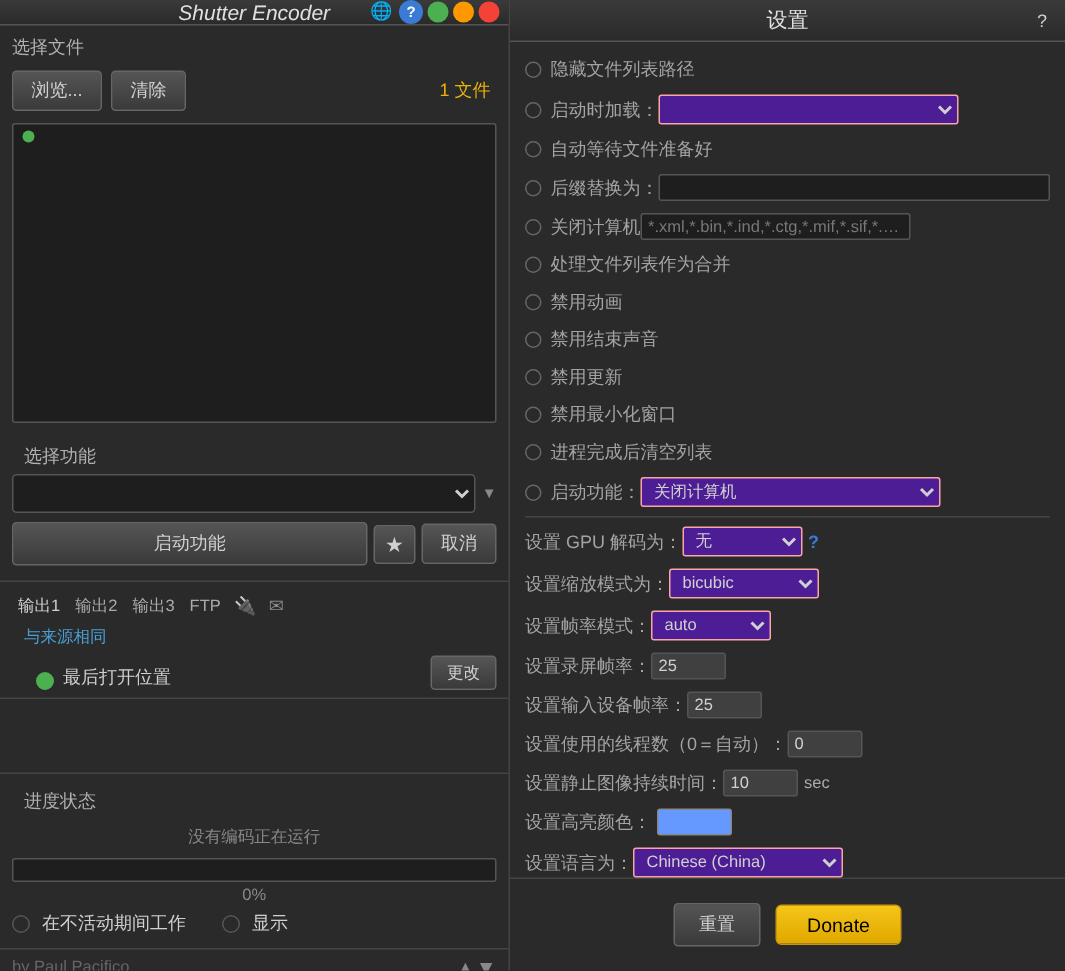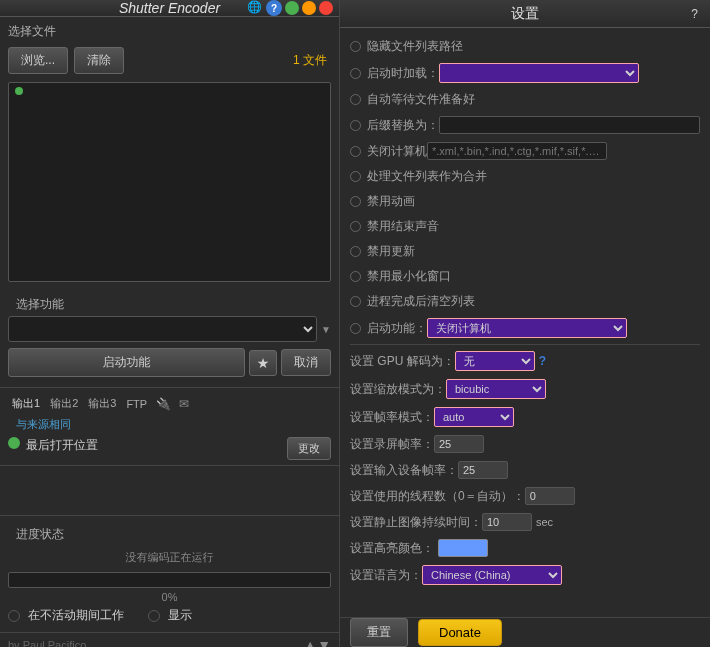"最后打开位置" .last-position-row { align-items: flex-start -> flex-end; margin-left: none -> 16px }
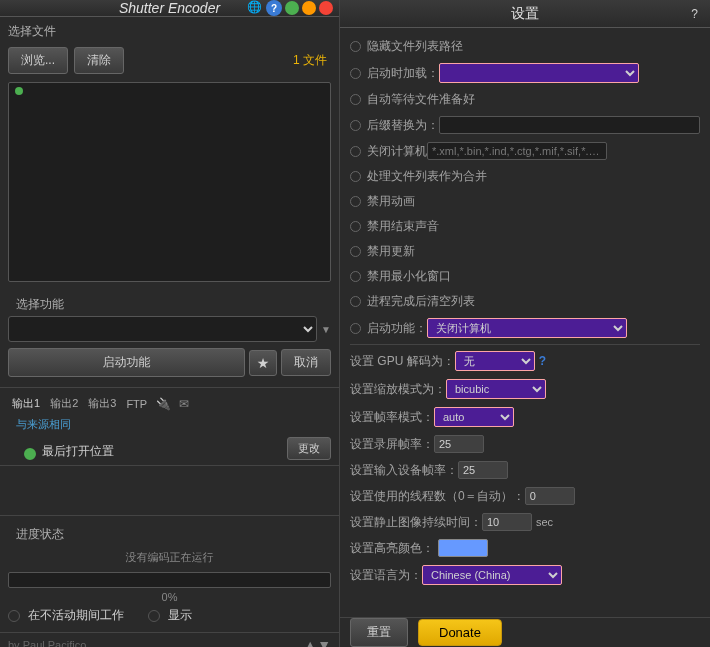"重置" .footer-bar { justify-content: flex-start -> center; padding: 0 10px -> 16px 10px }
